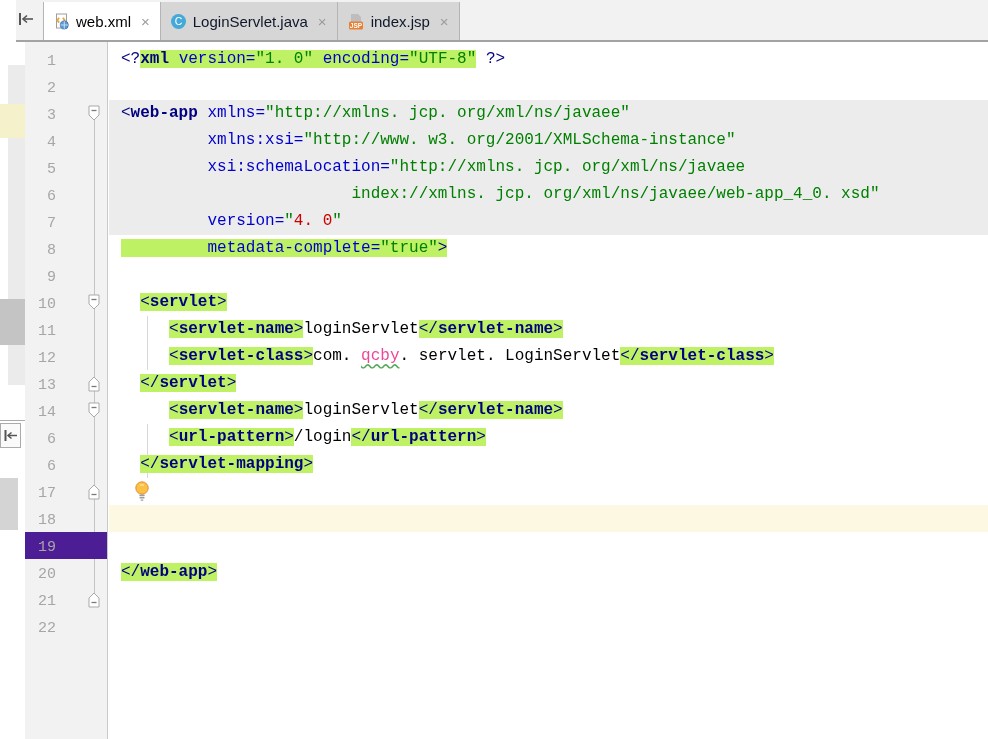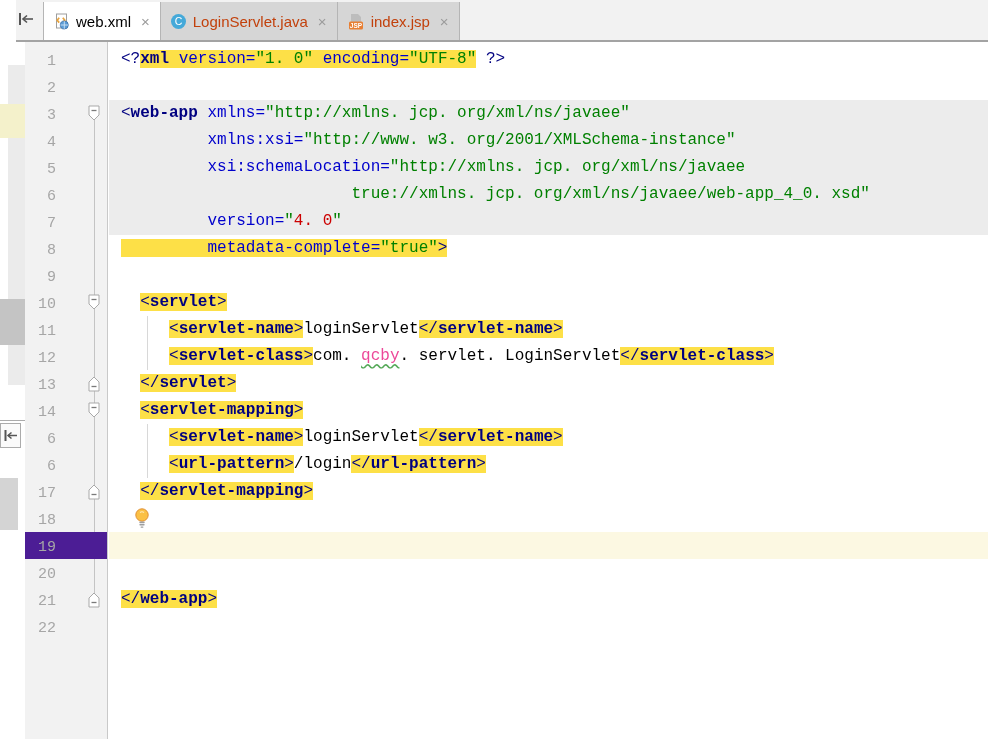"LoginServlet.java" .tab .tlabel { color: #c2410c -> #0f172a }
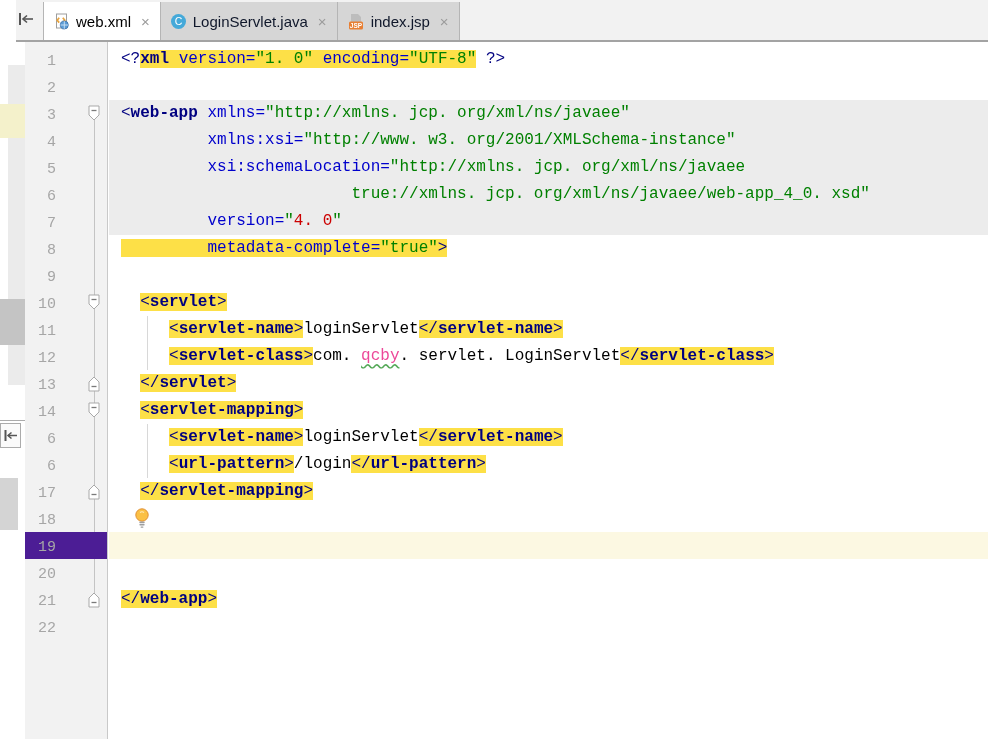"xml" .tagbg { background: #fde047 -> #bef264 }
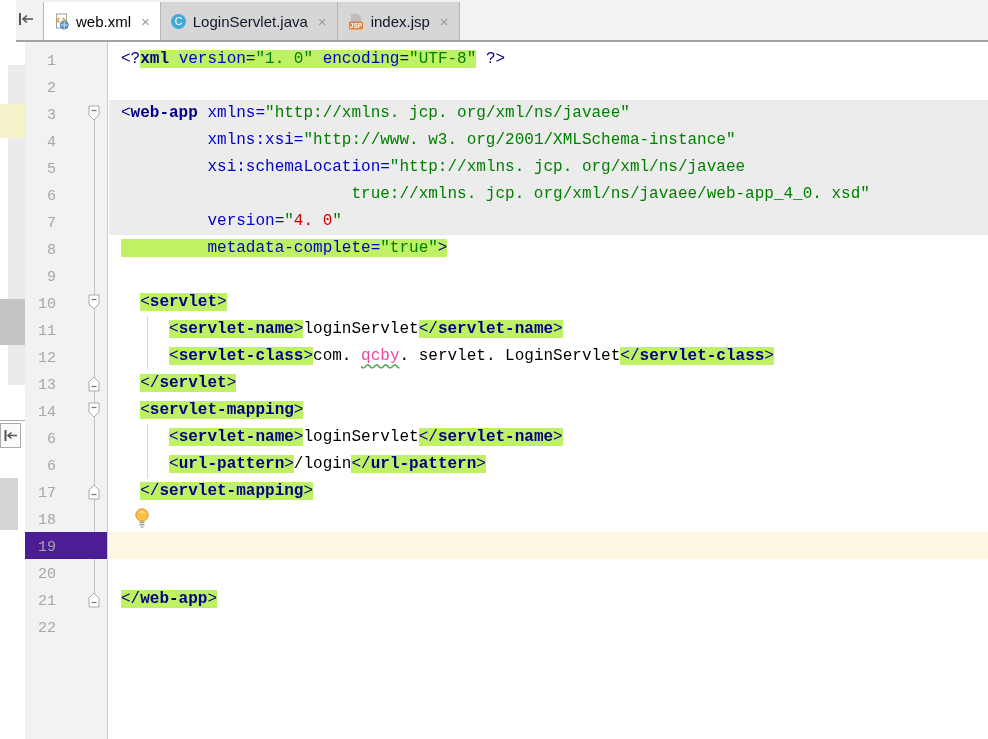"true://xmlns. jcp." span.seg-val { text: true://xmlns -> index://xmlns }
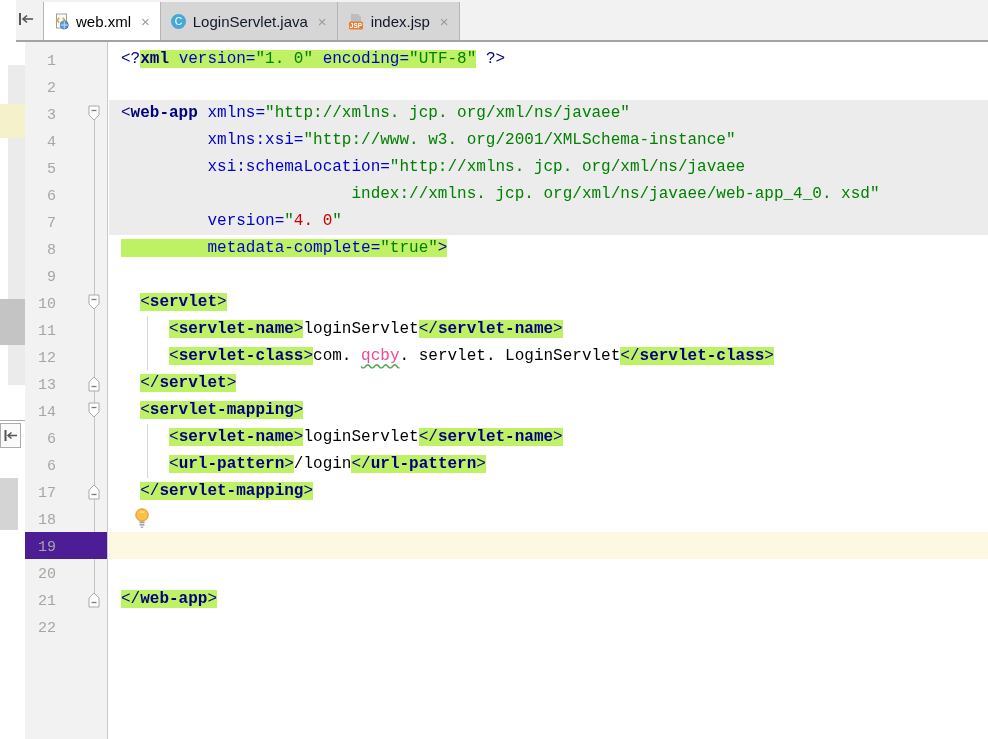"<servlet-mapping>" div.c-row { html: <div><span> </span><span>&lt;</span><span>servlet-mapping</span><span>&gt;</span></div> -> none }
